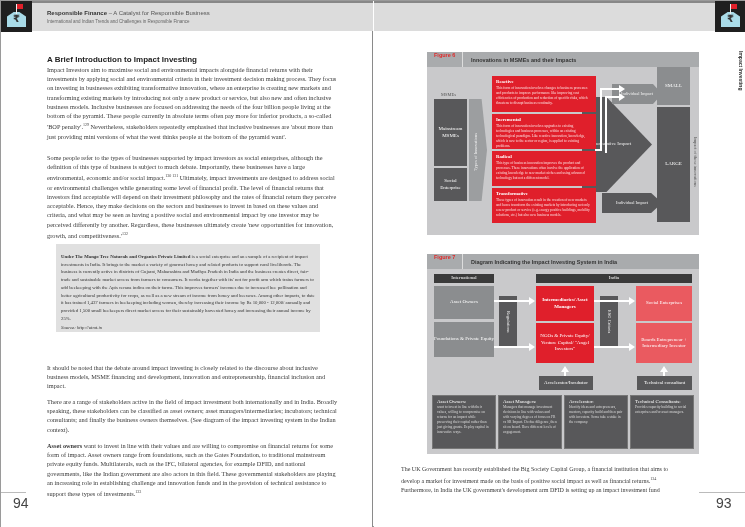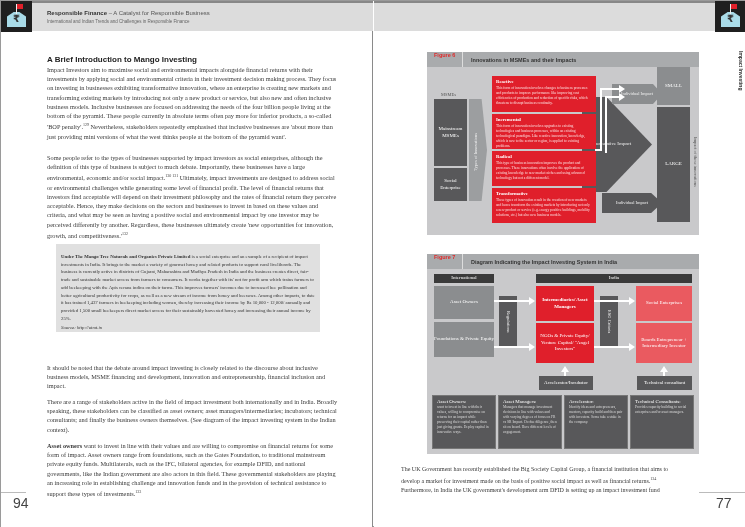"A Brief Introduction to Mango" div.h2 { text: Mango -> Impact }
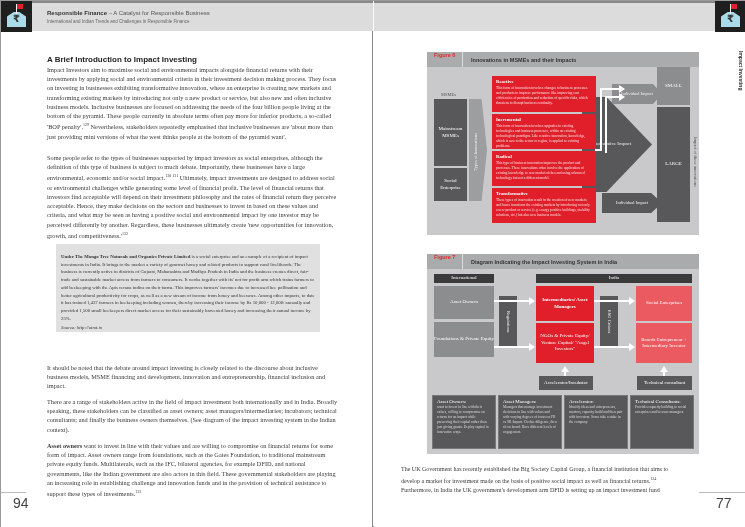"77" div.pagenum { text: 77 -> 93 }
